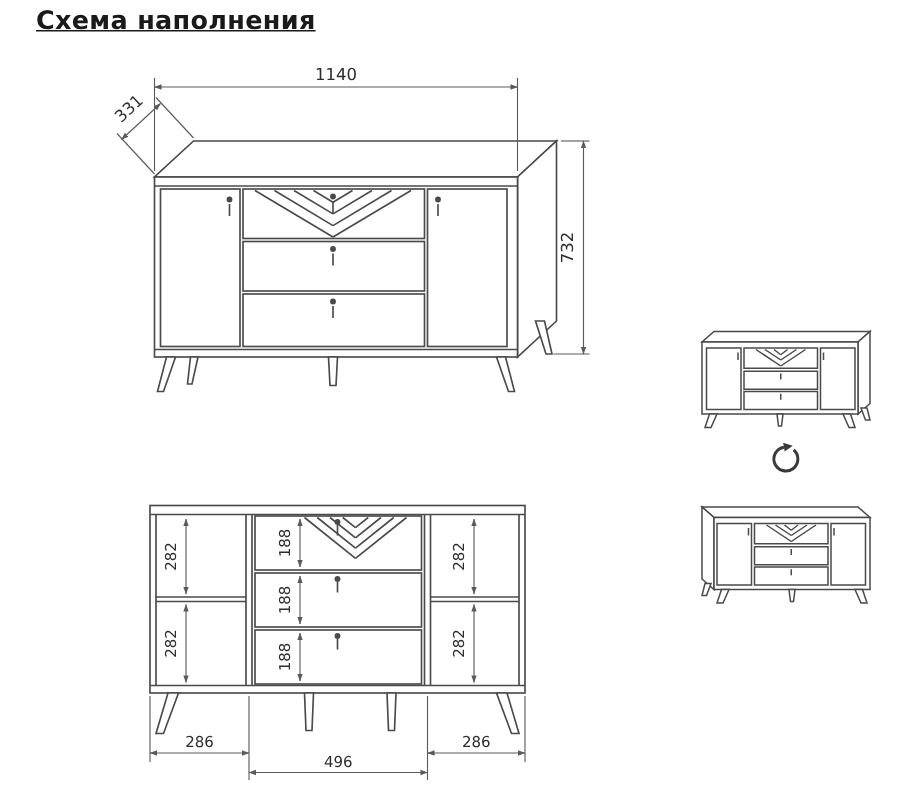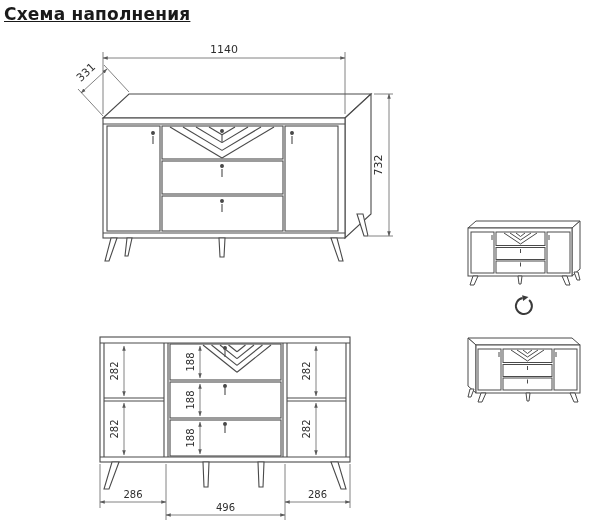"Схема наполнения" .page-title { left: 4px -> 24px }
